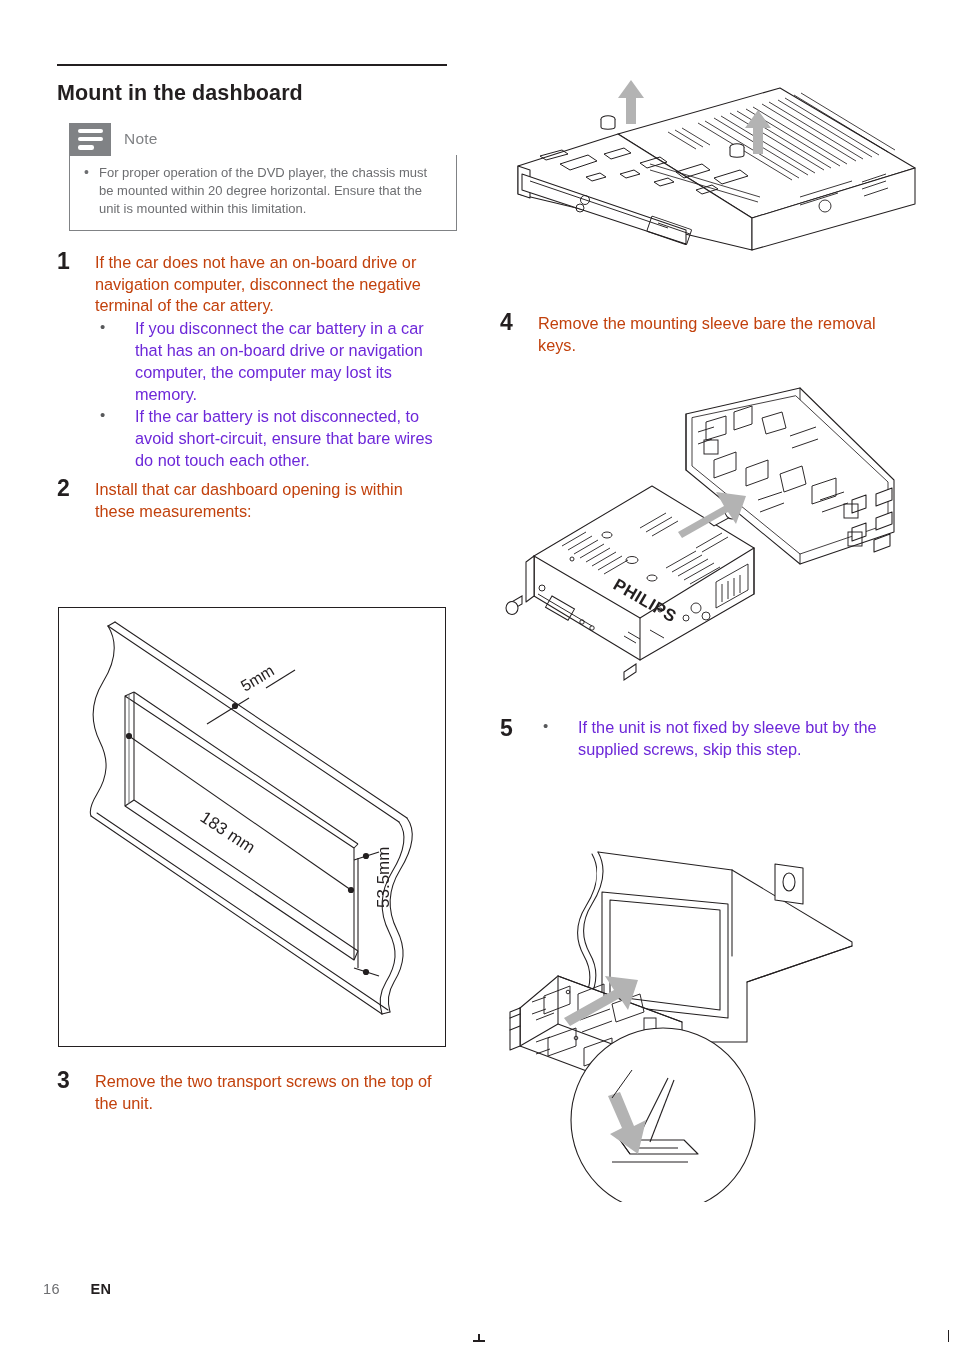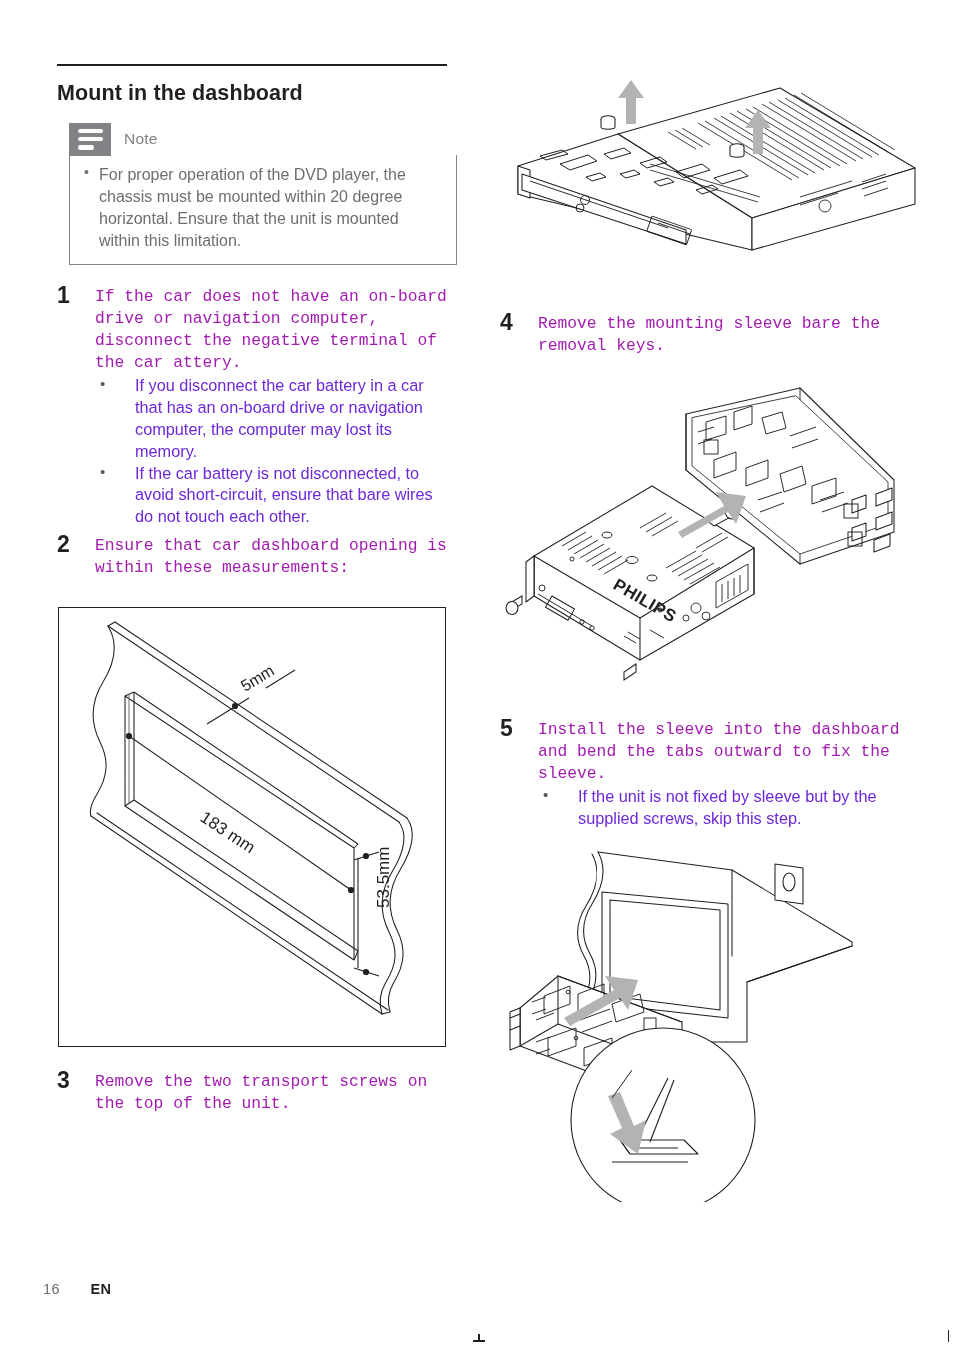"For proper operation of the" .note-body li { font-size: 16px -> 13px }
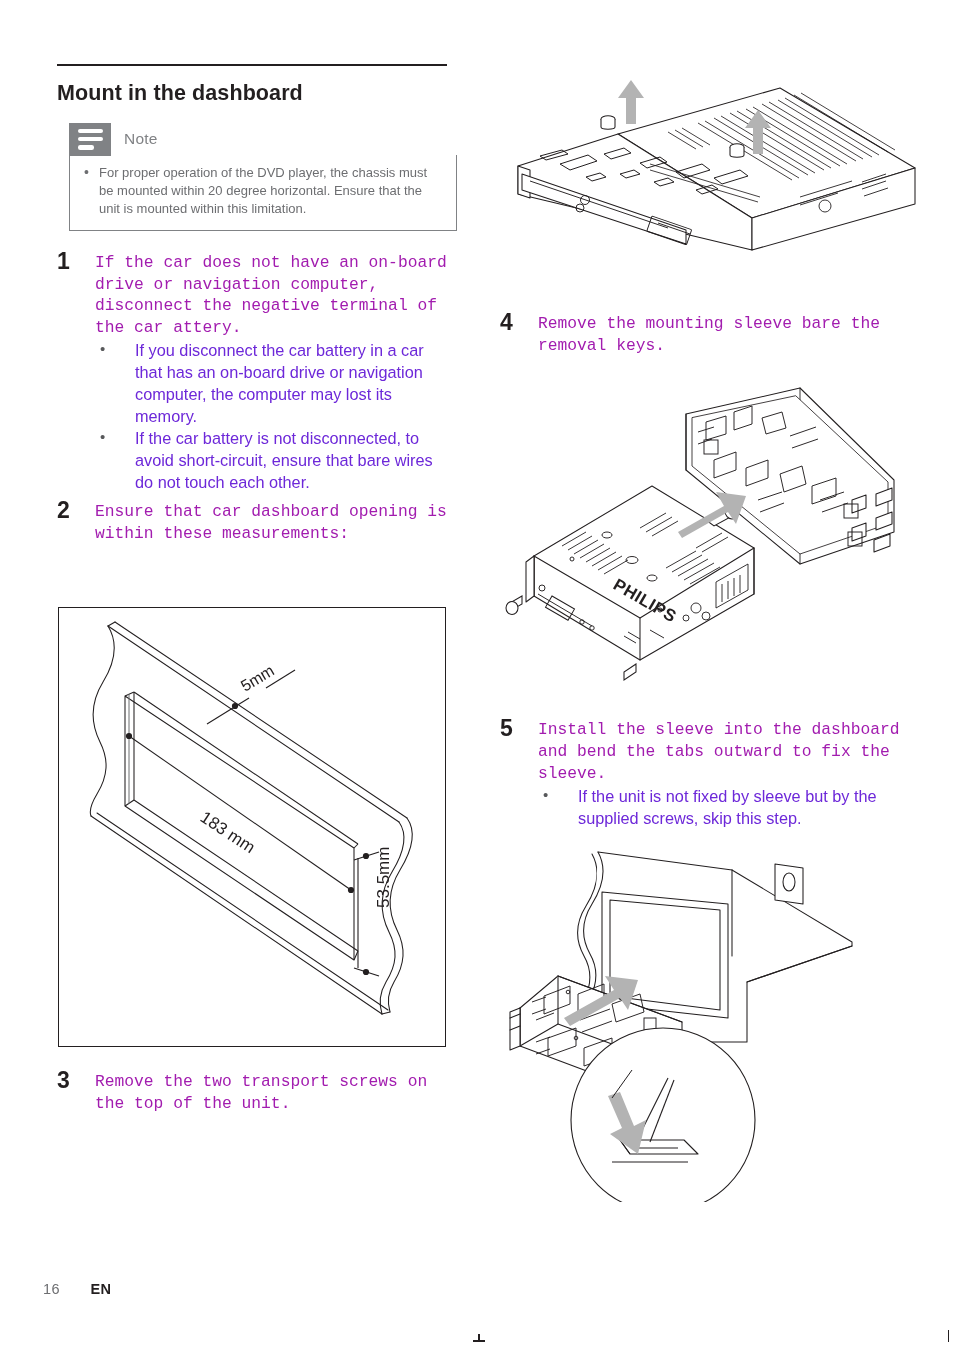"If the car does not" .step-text { color: #a21caf -> #c2410c; font-family: Liberation Mono, monospace -> none }
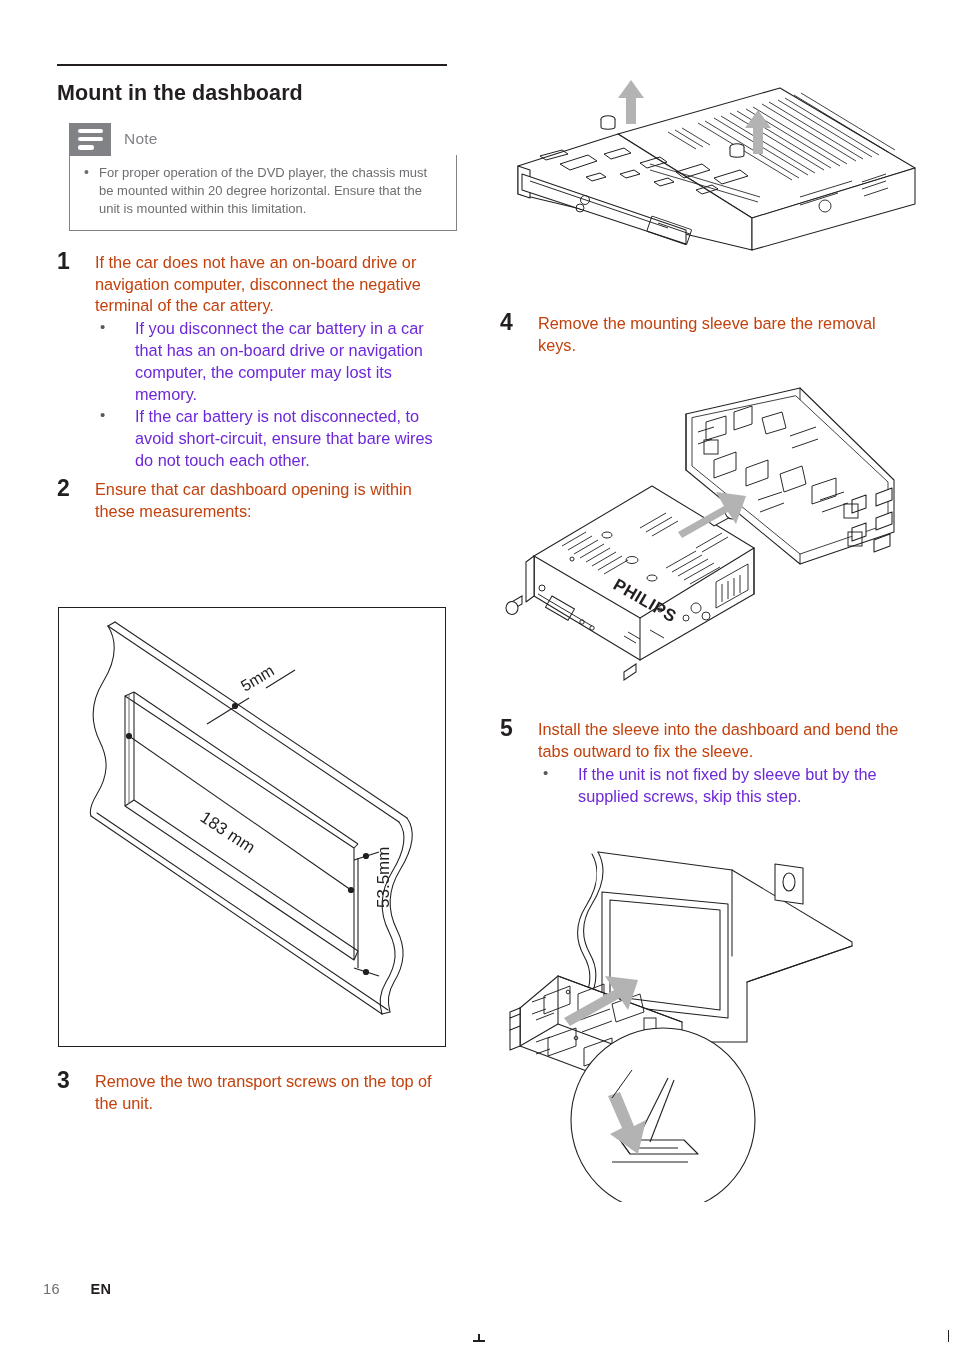"Ensure that car dashboard opening" p.step-text { text: Ensure -> Install }
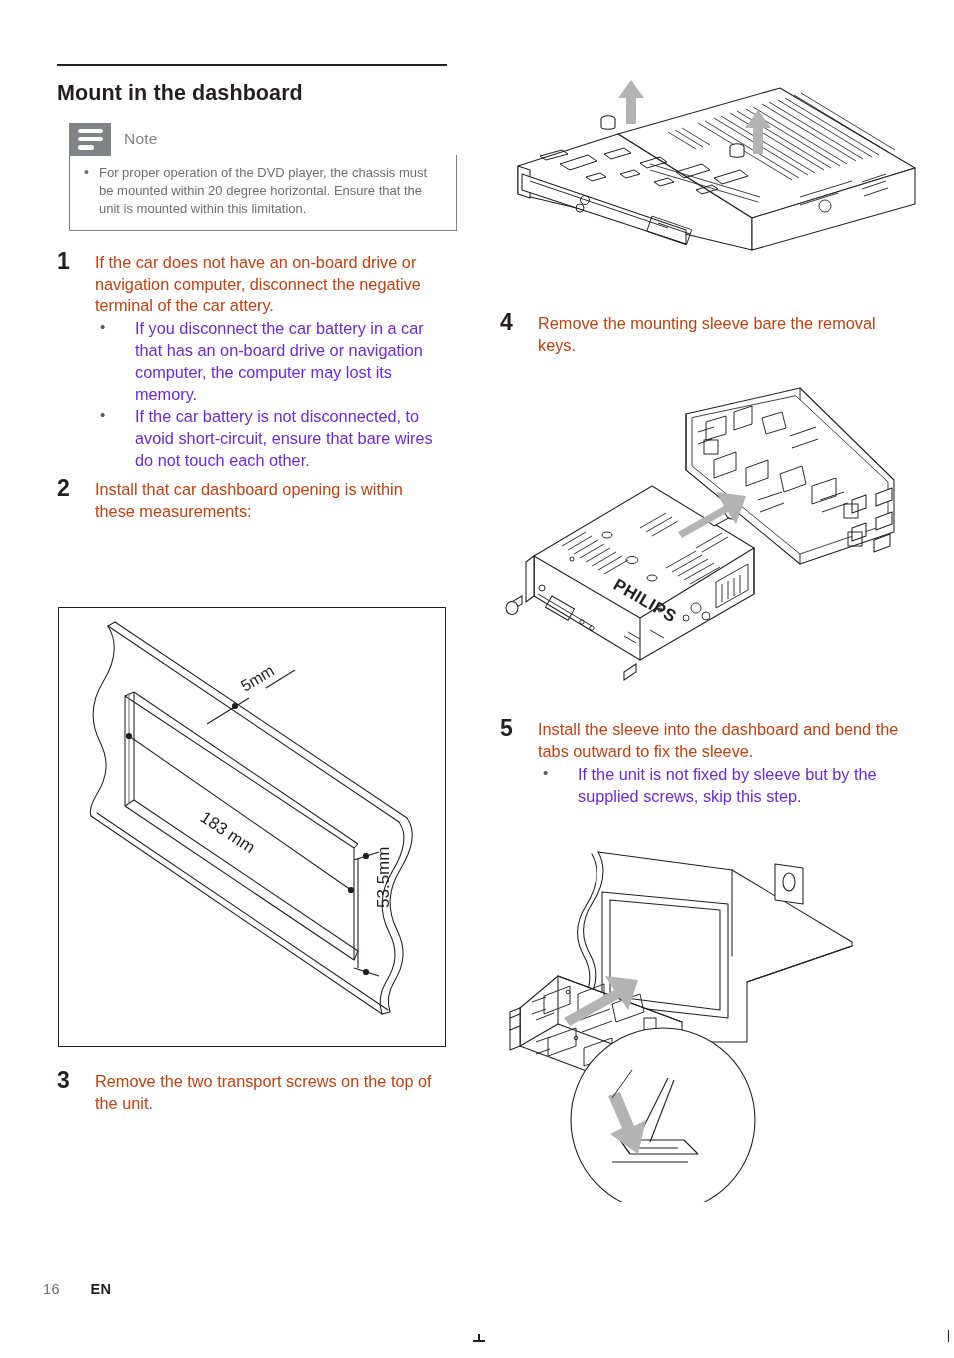"Install the sleeve into the" p.step-text { html: <p>Install the sleeve into the dashboard and bend the tabs outward to fix the sleeve.</p> -> none }
